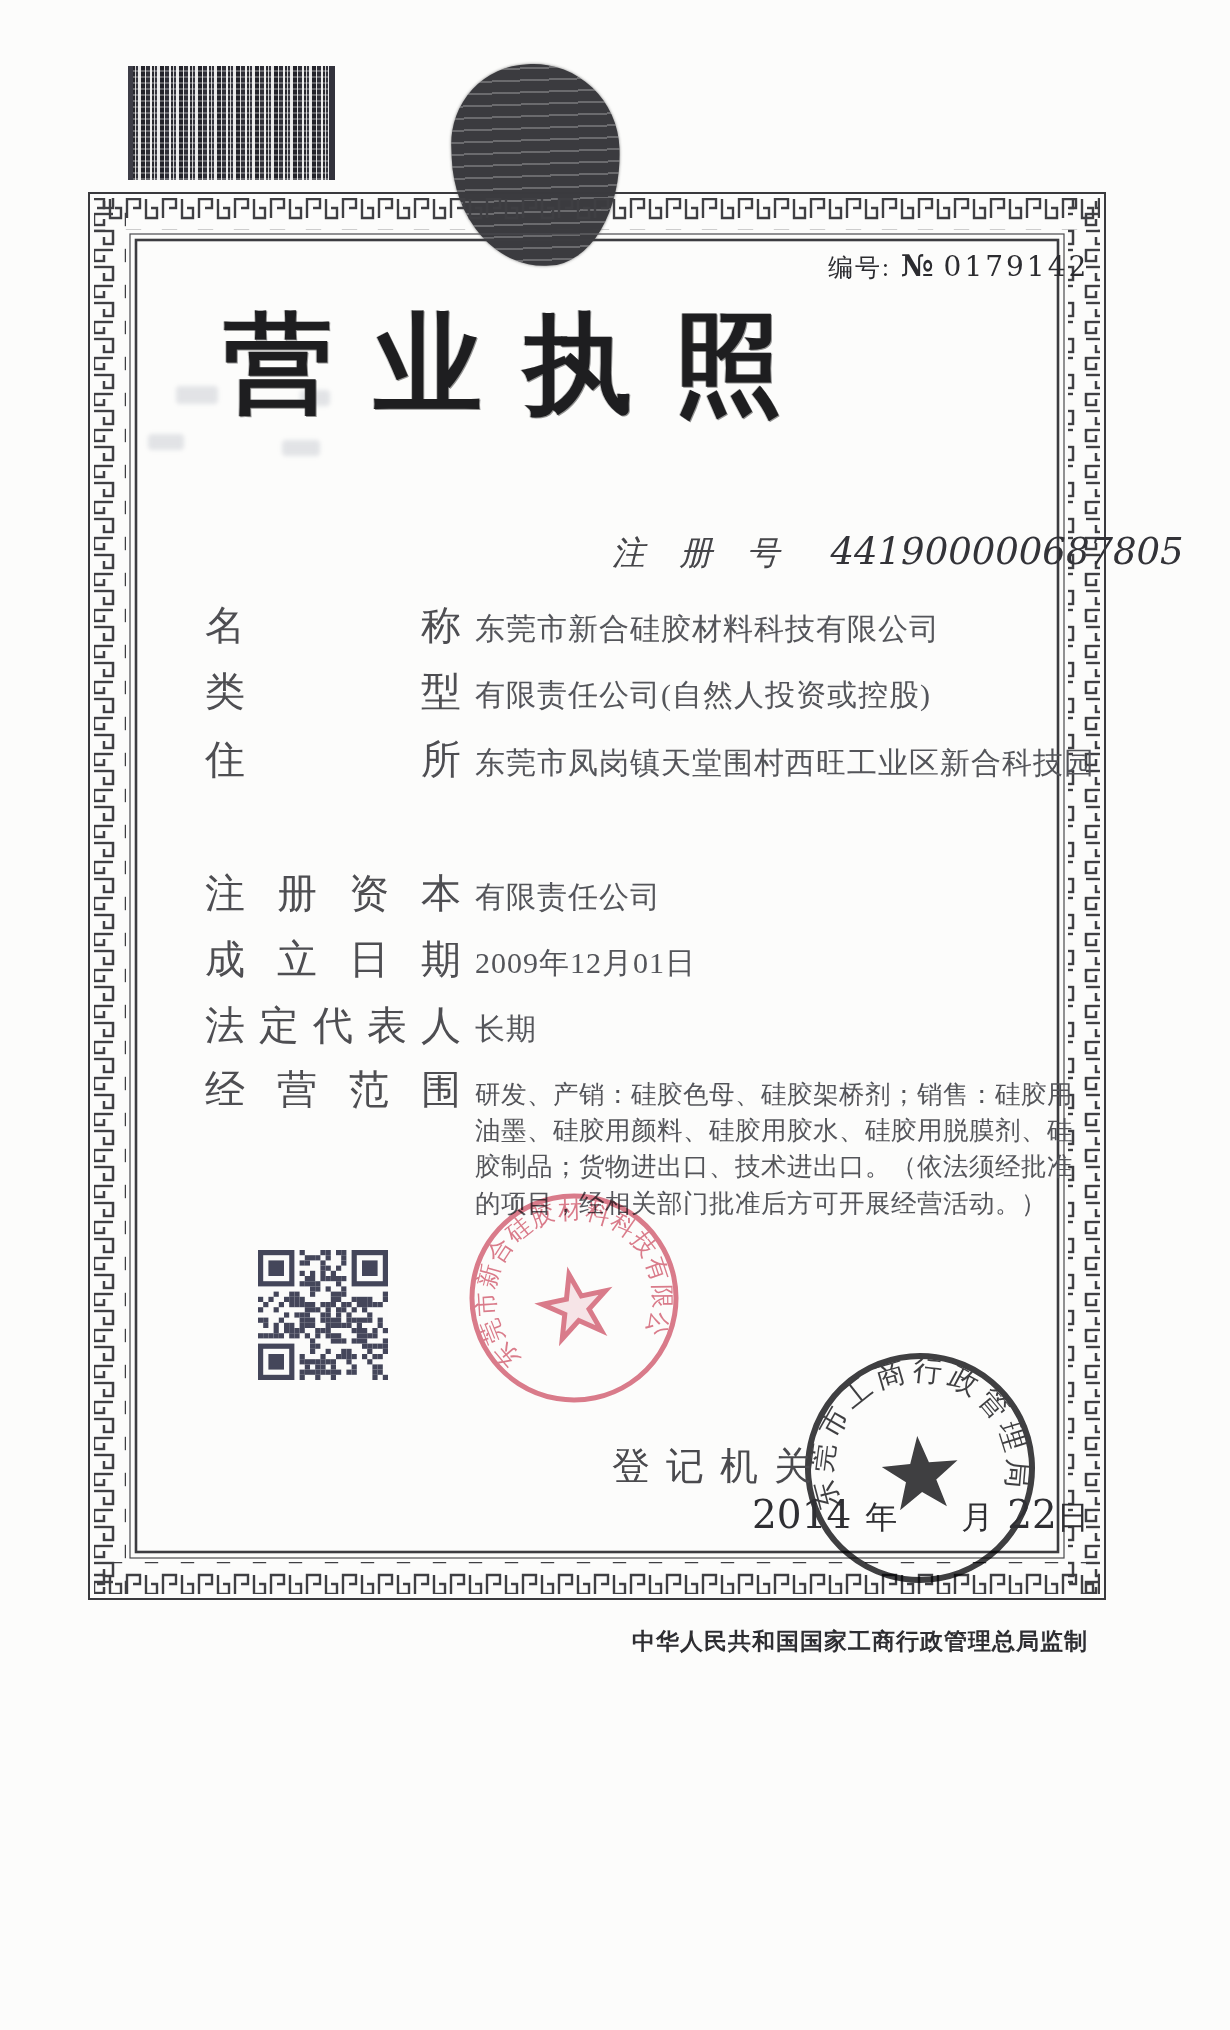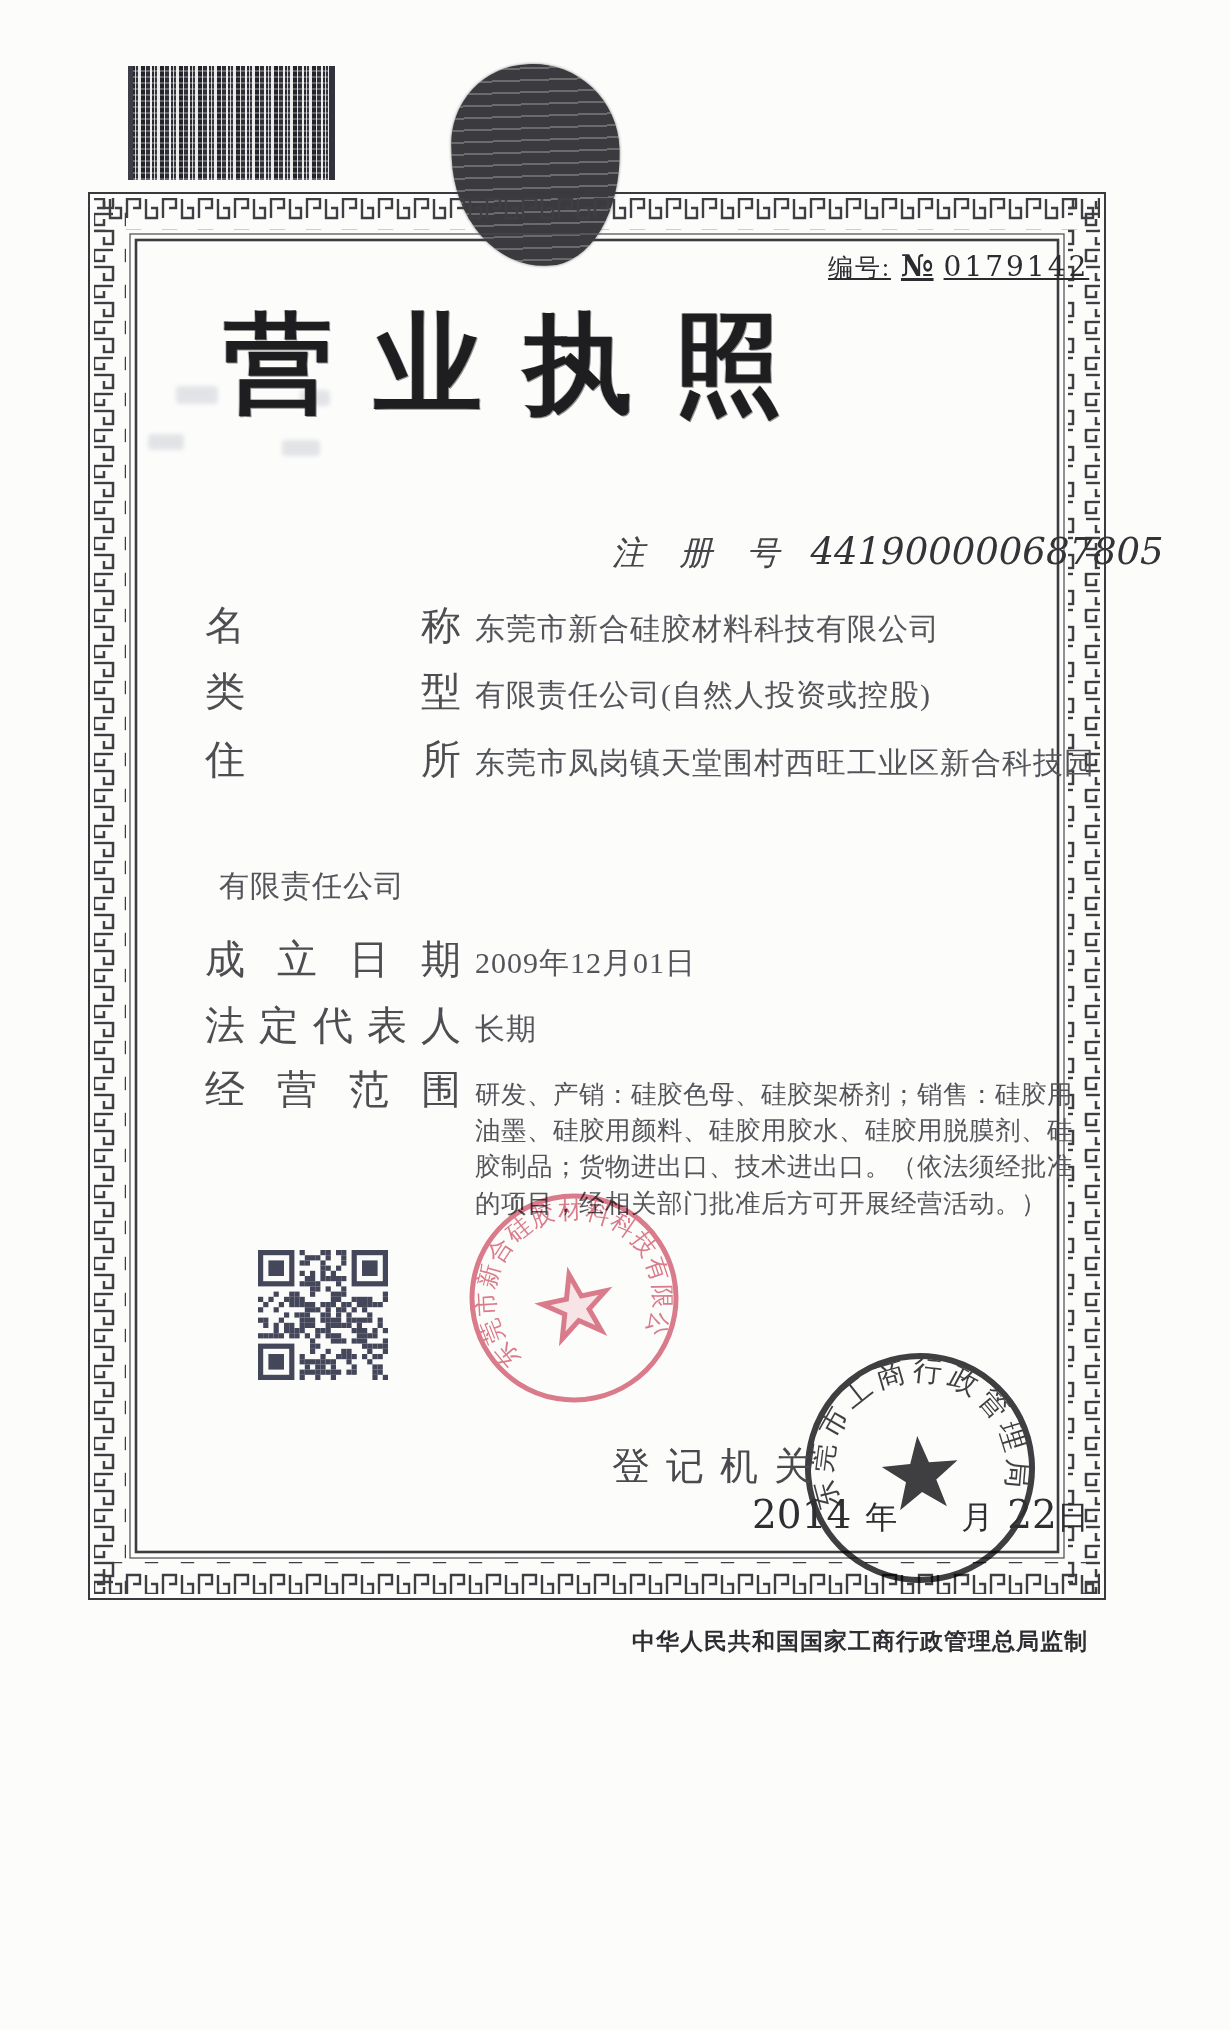"编号:" .serial-line { text-decoration: underline -> none }
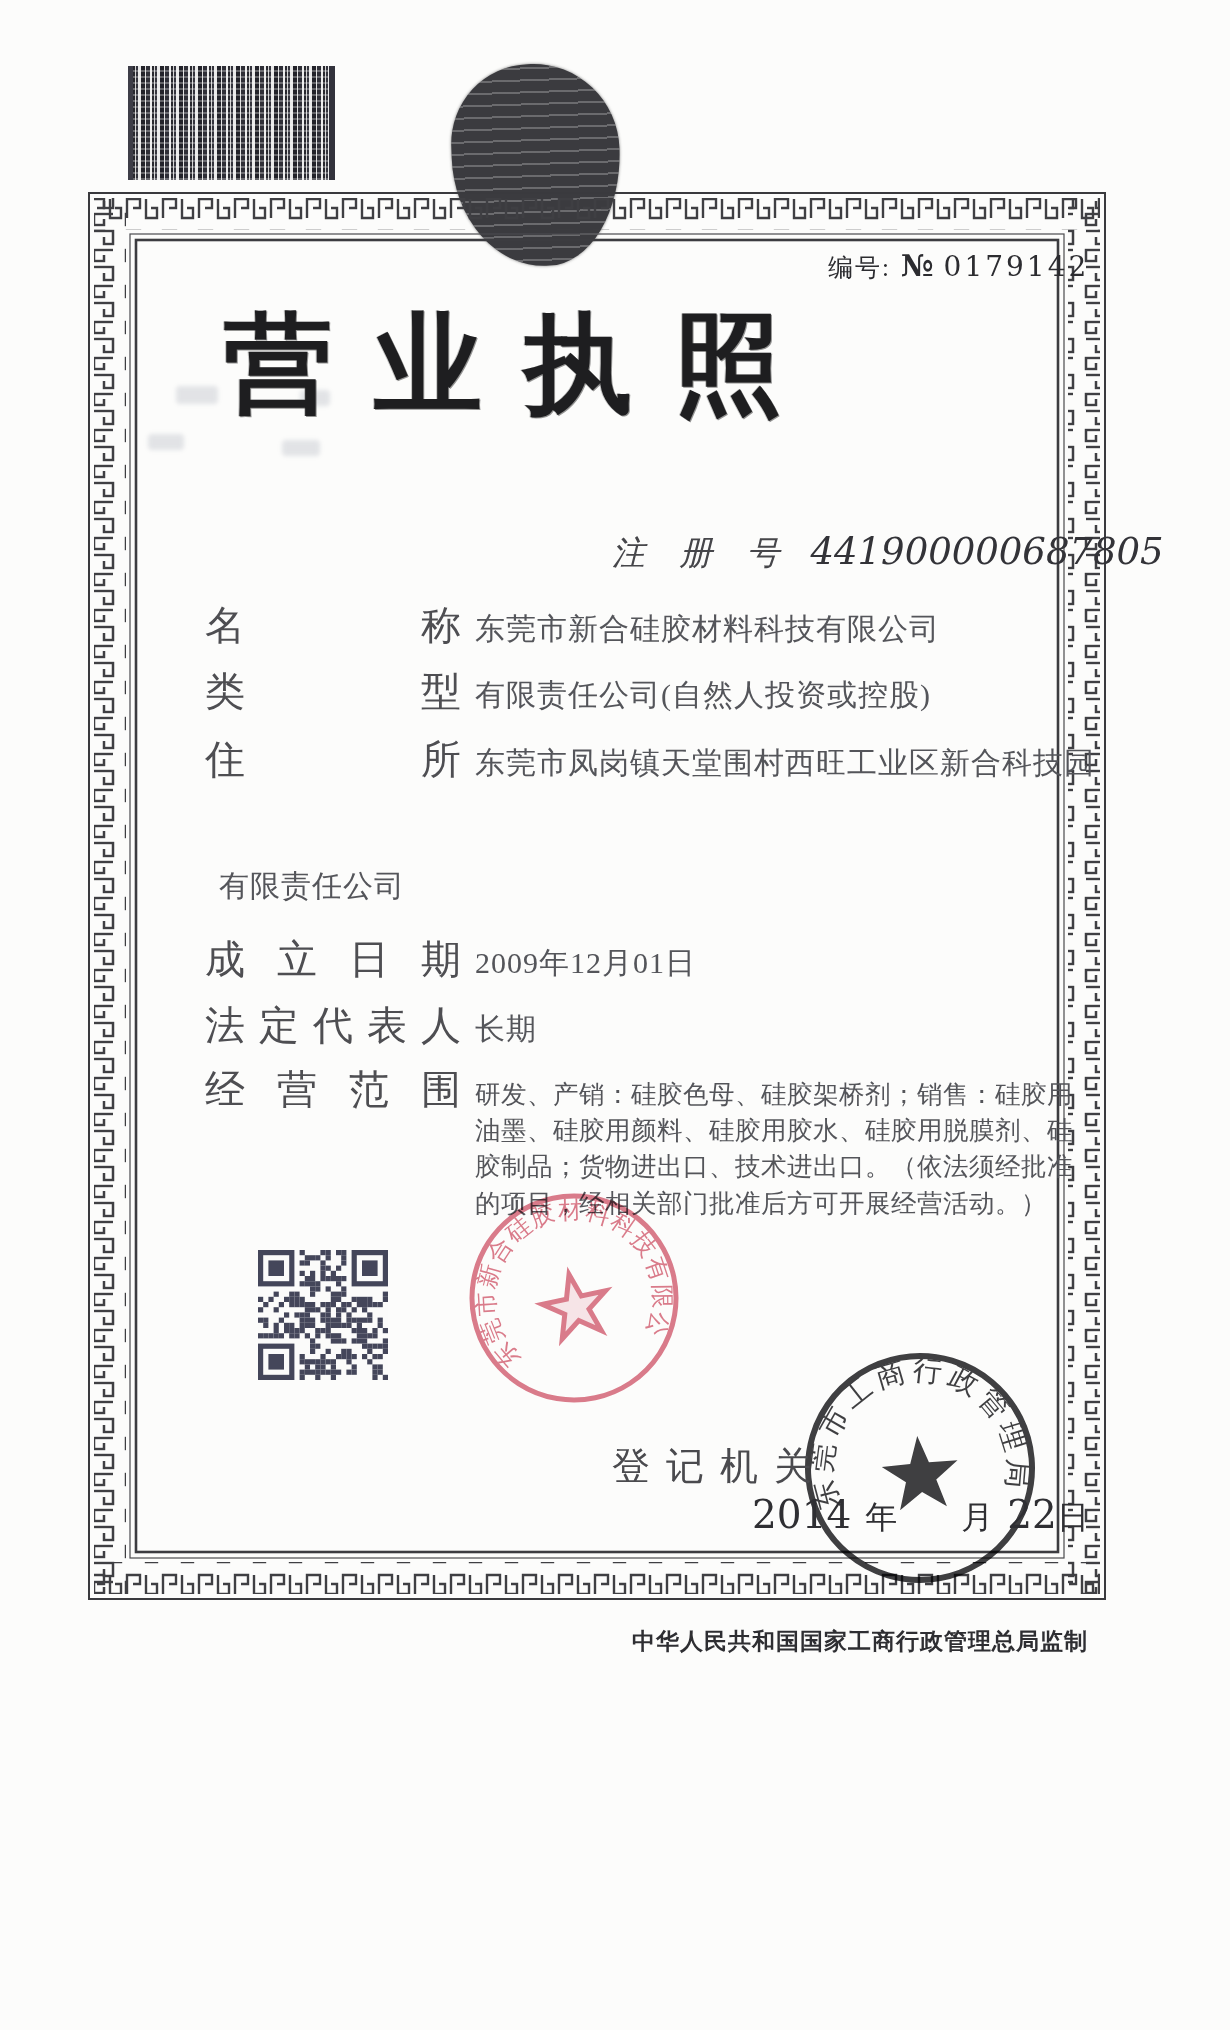"441900000687805" .regno-value { margin-left: 18px -> 38px }
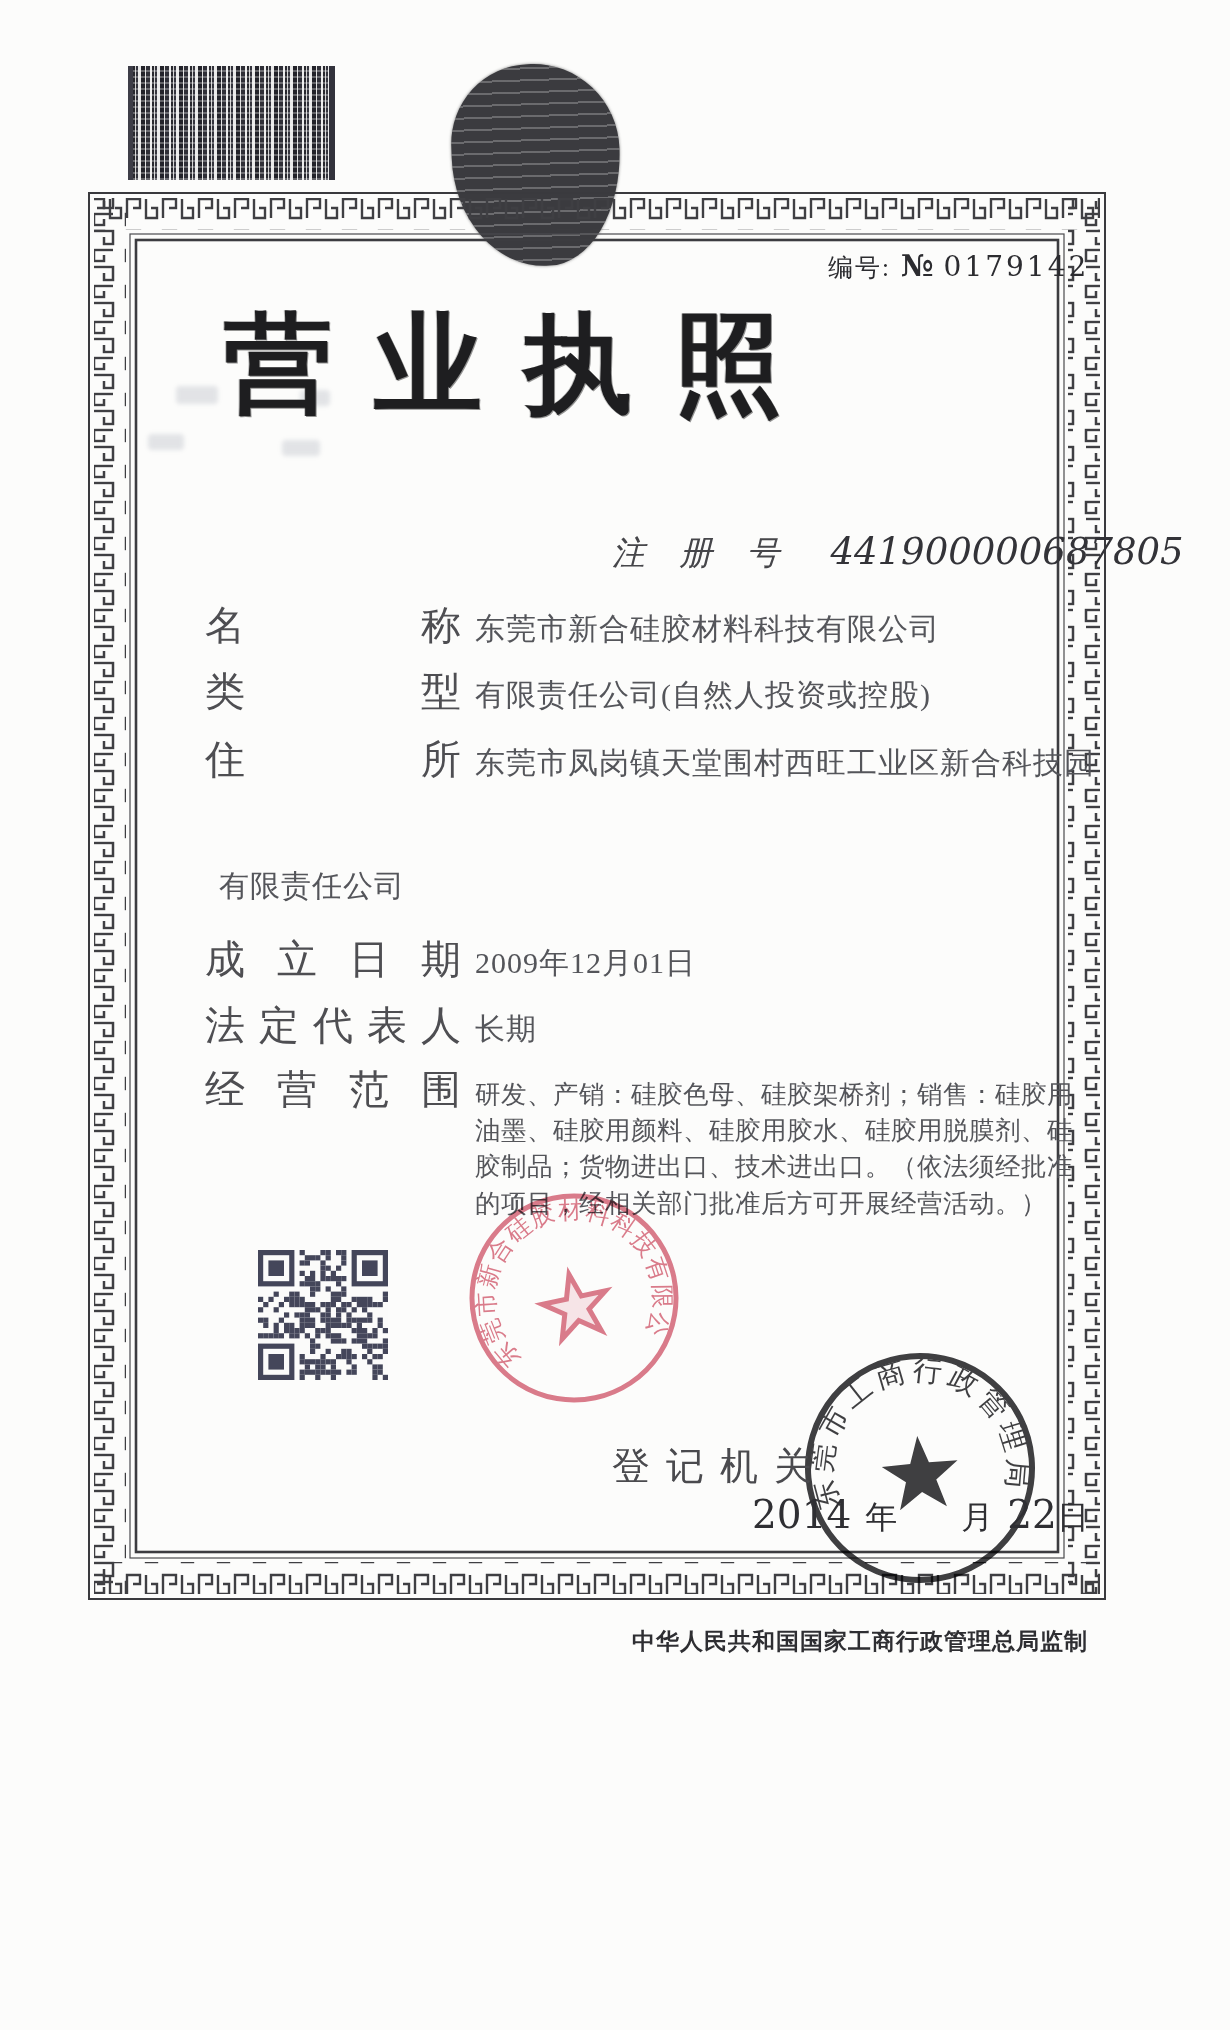"注册资本" span.f-label { html: none -> <span>注册资本</span> }
